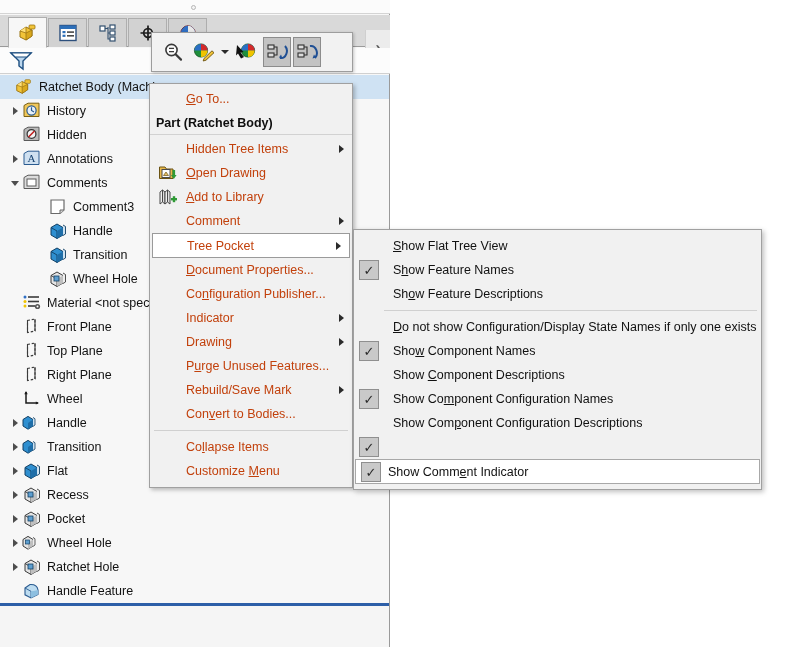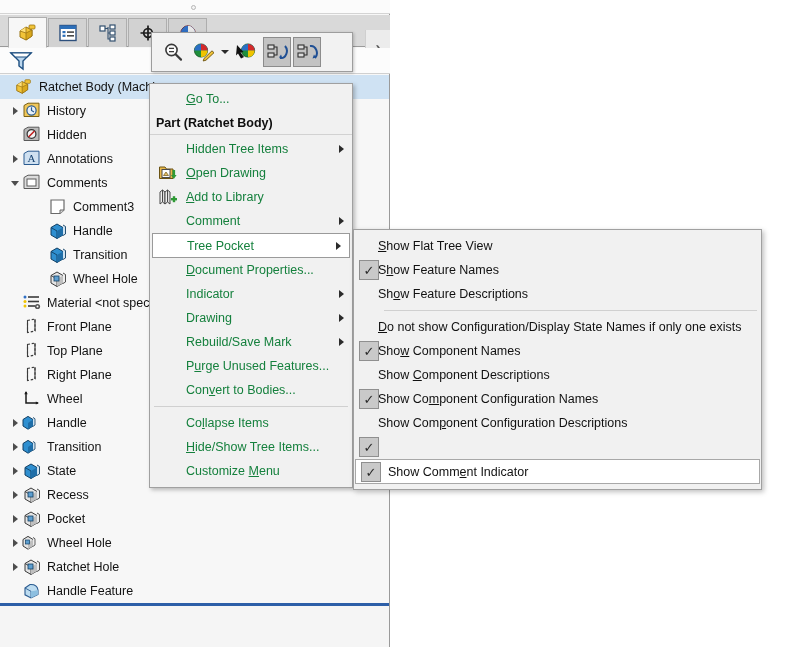"Go To..." .mi { color: #15803d -> #c2410c }
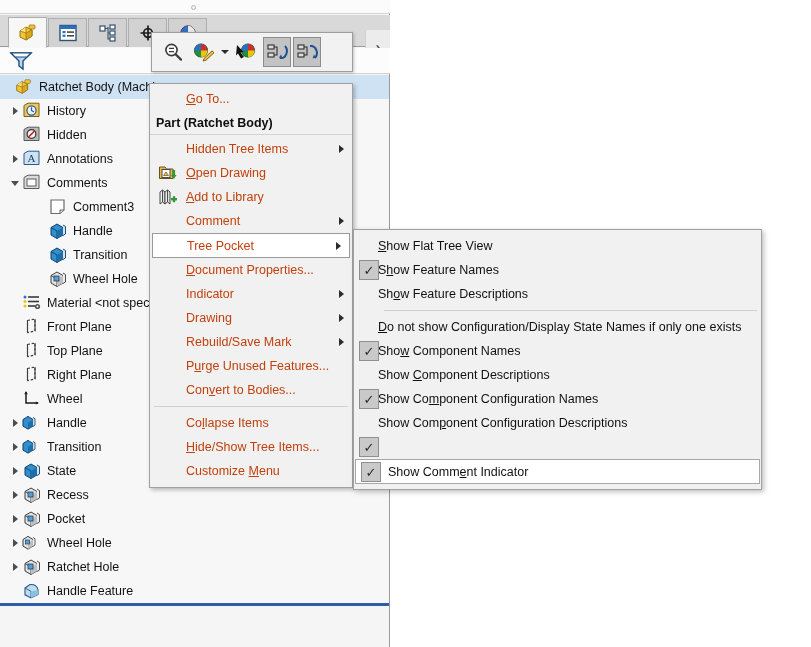"Show Flat Tree View" .smi { padding-left: 24px -> 39px }
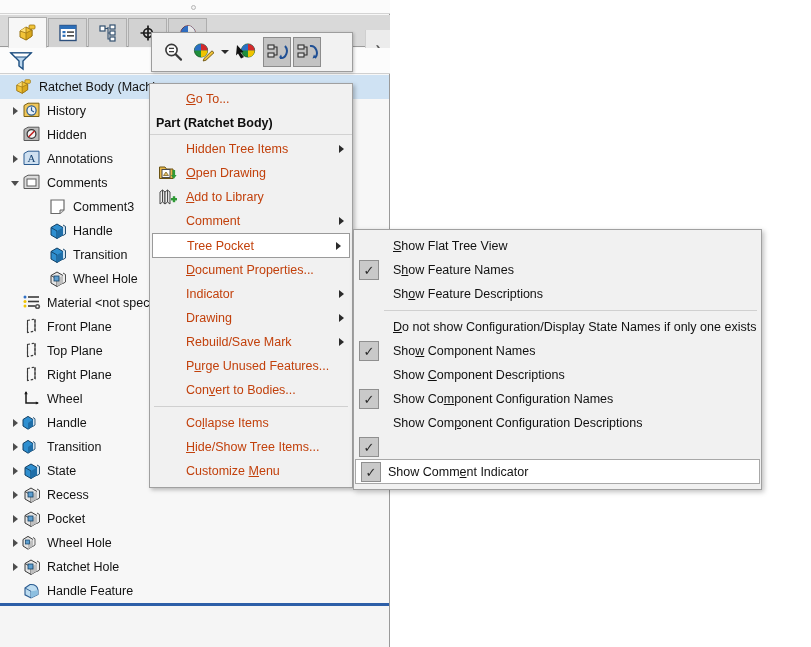"Configuration Publisher..." div.mi { html: none -> <div> <span>Co<span>n</span>figuration Publisher...</span> </div> }
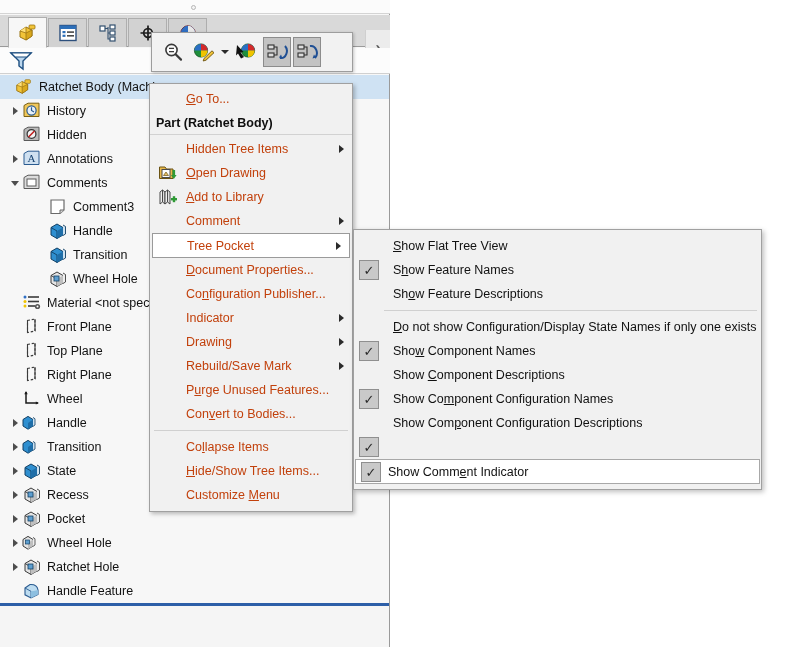"Rebuild/Save Mark" div.mi { order: before "Purge Unused Features..." -> after "Purge Unused Features..." }
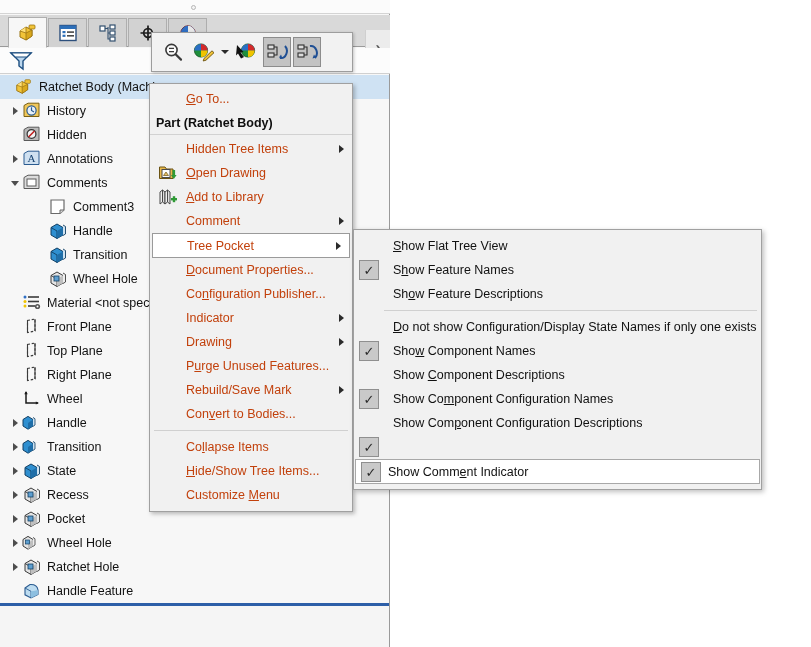"State" span.tlabel { text: State -> Flat }
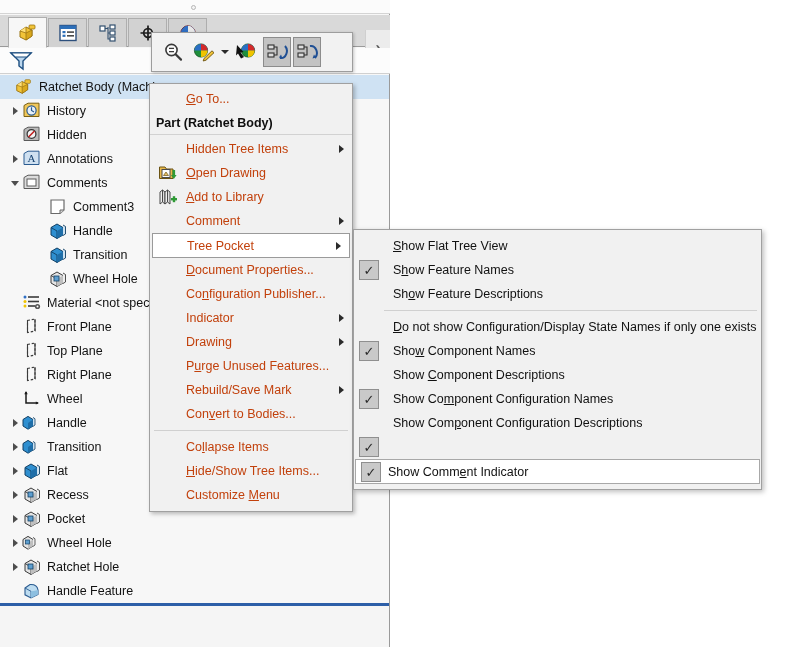"Hide/Show Tree Items..." div.mi { html: <div> <span><span>H</span>ide/Show Tree Items...</span> </div> -> none }
